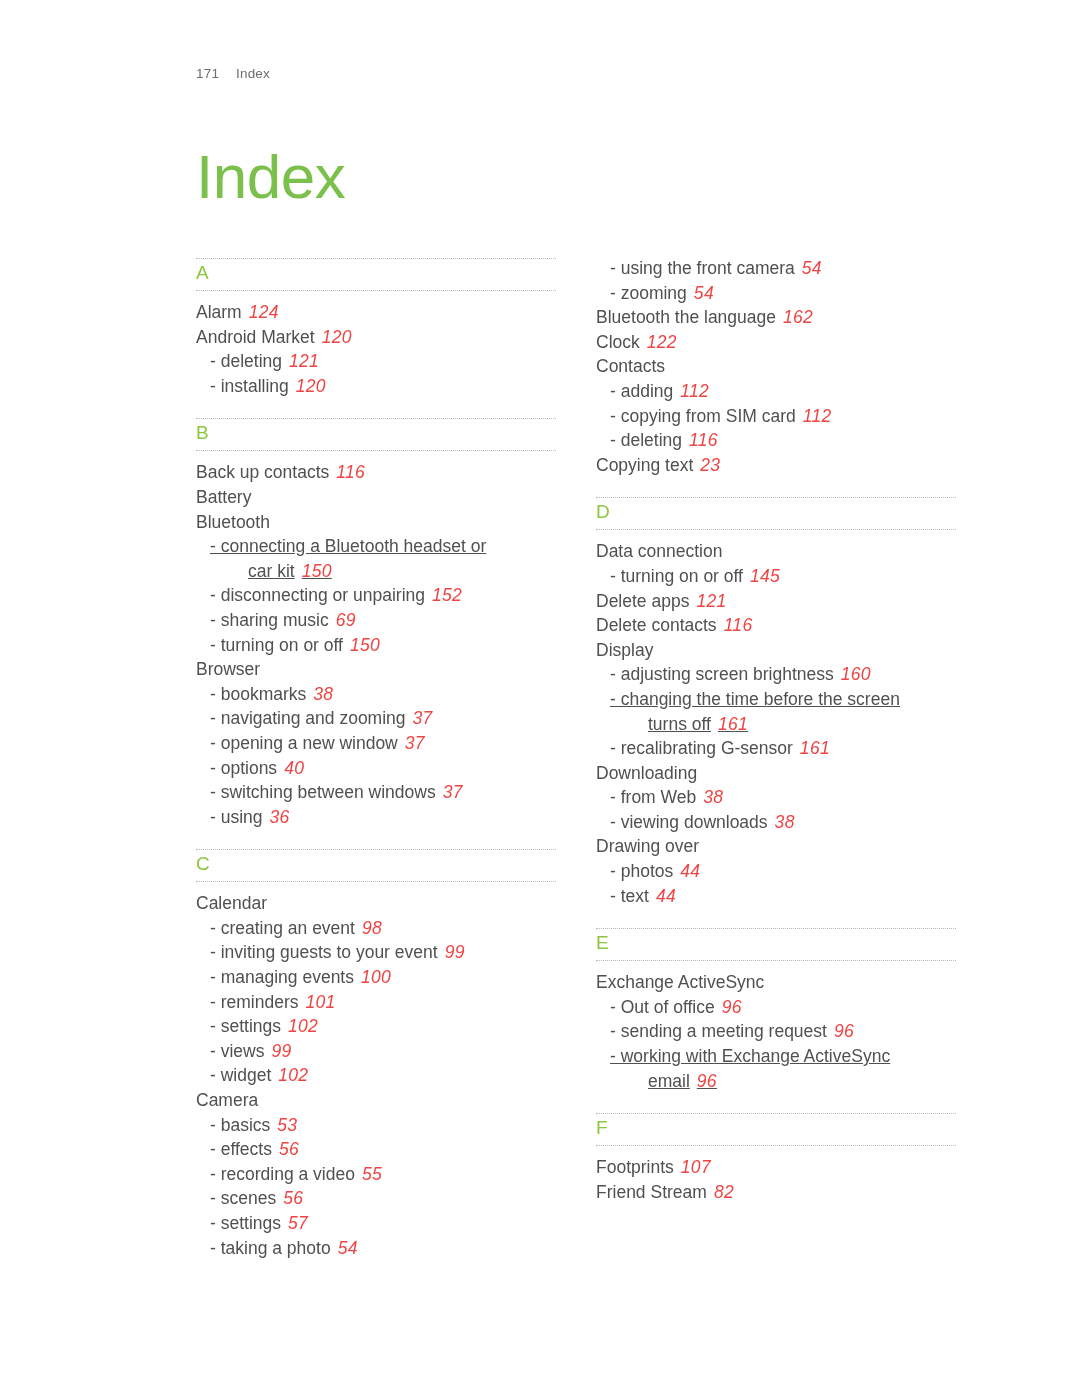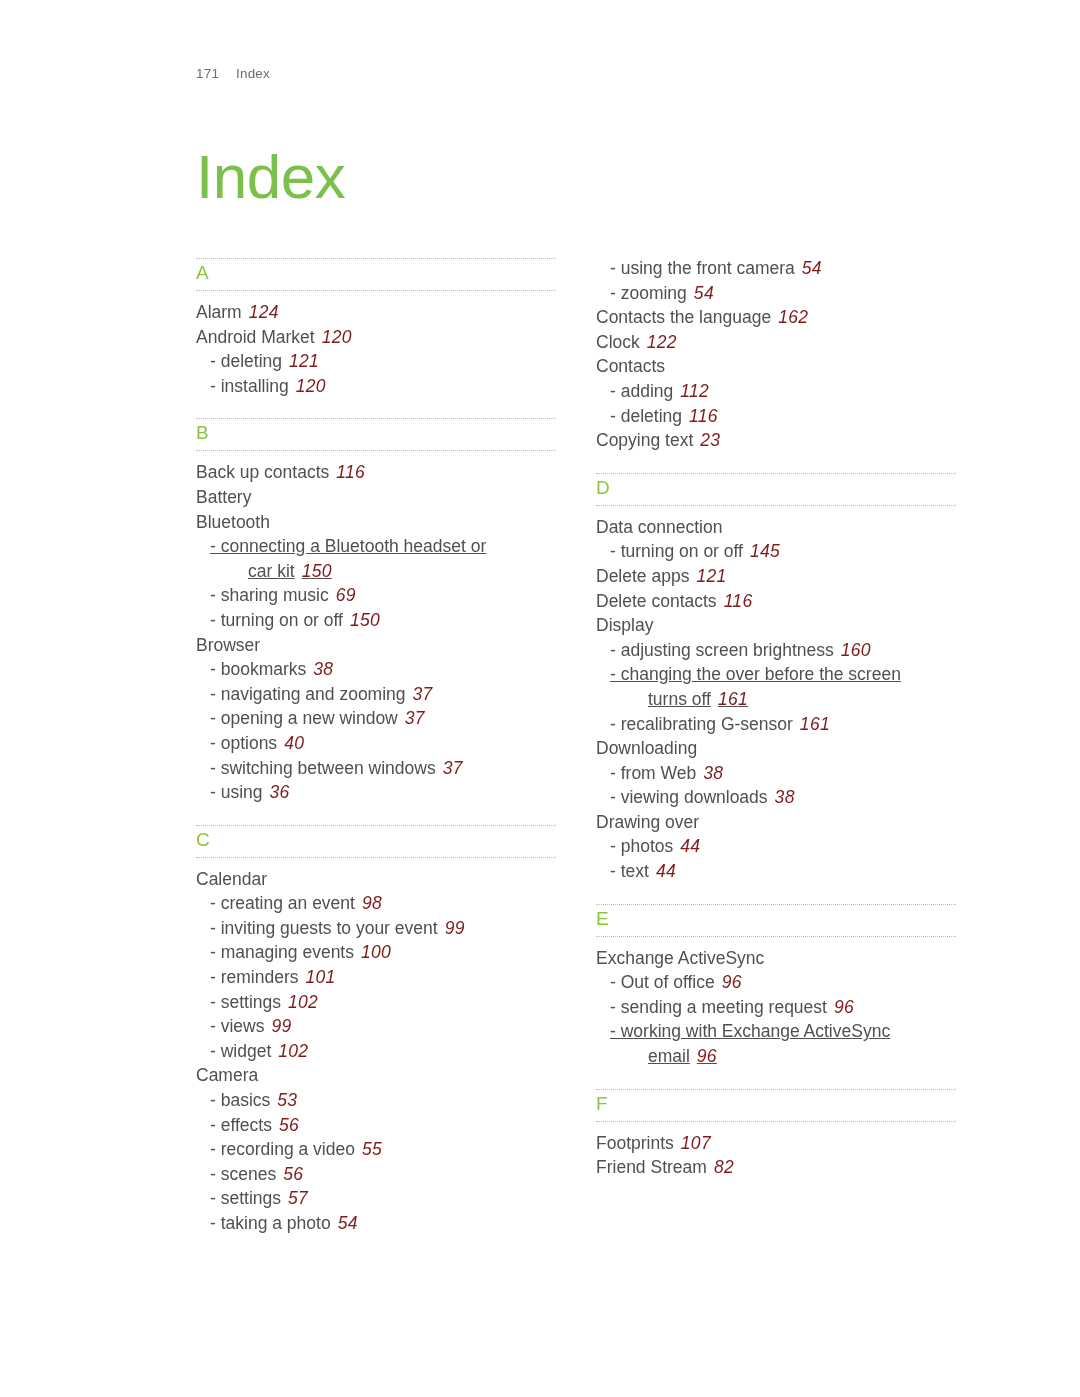"54" .entry .pg { color: #7f1d1d -> #ef4444 }
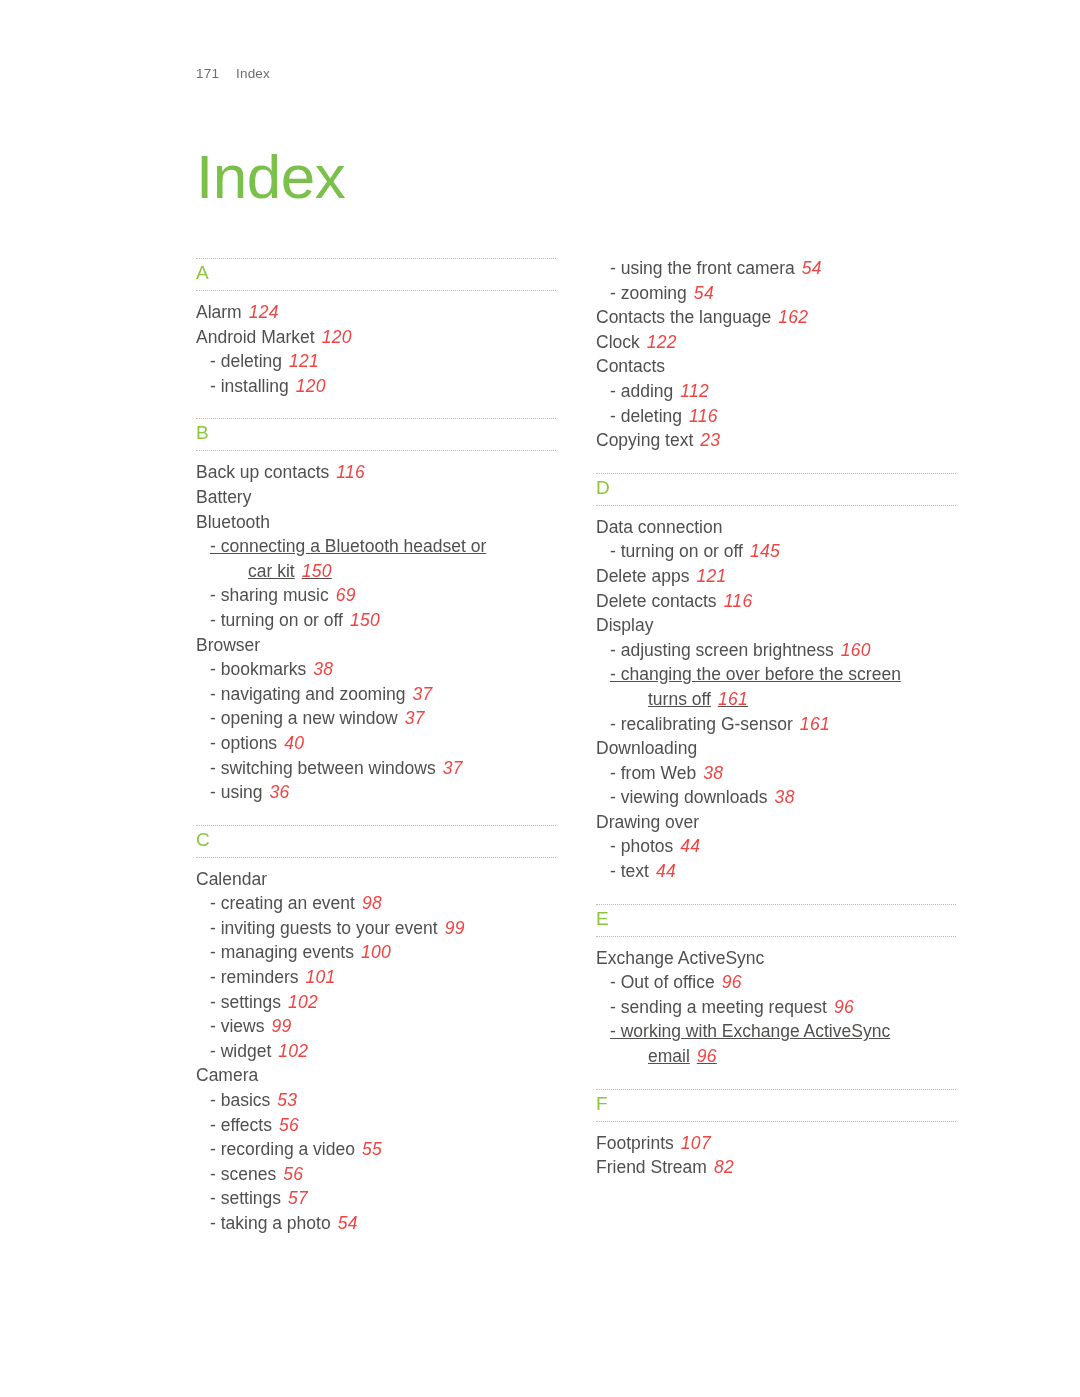"Contacts the language" span { text: Contacts -> Bluetooth }
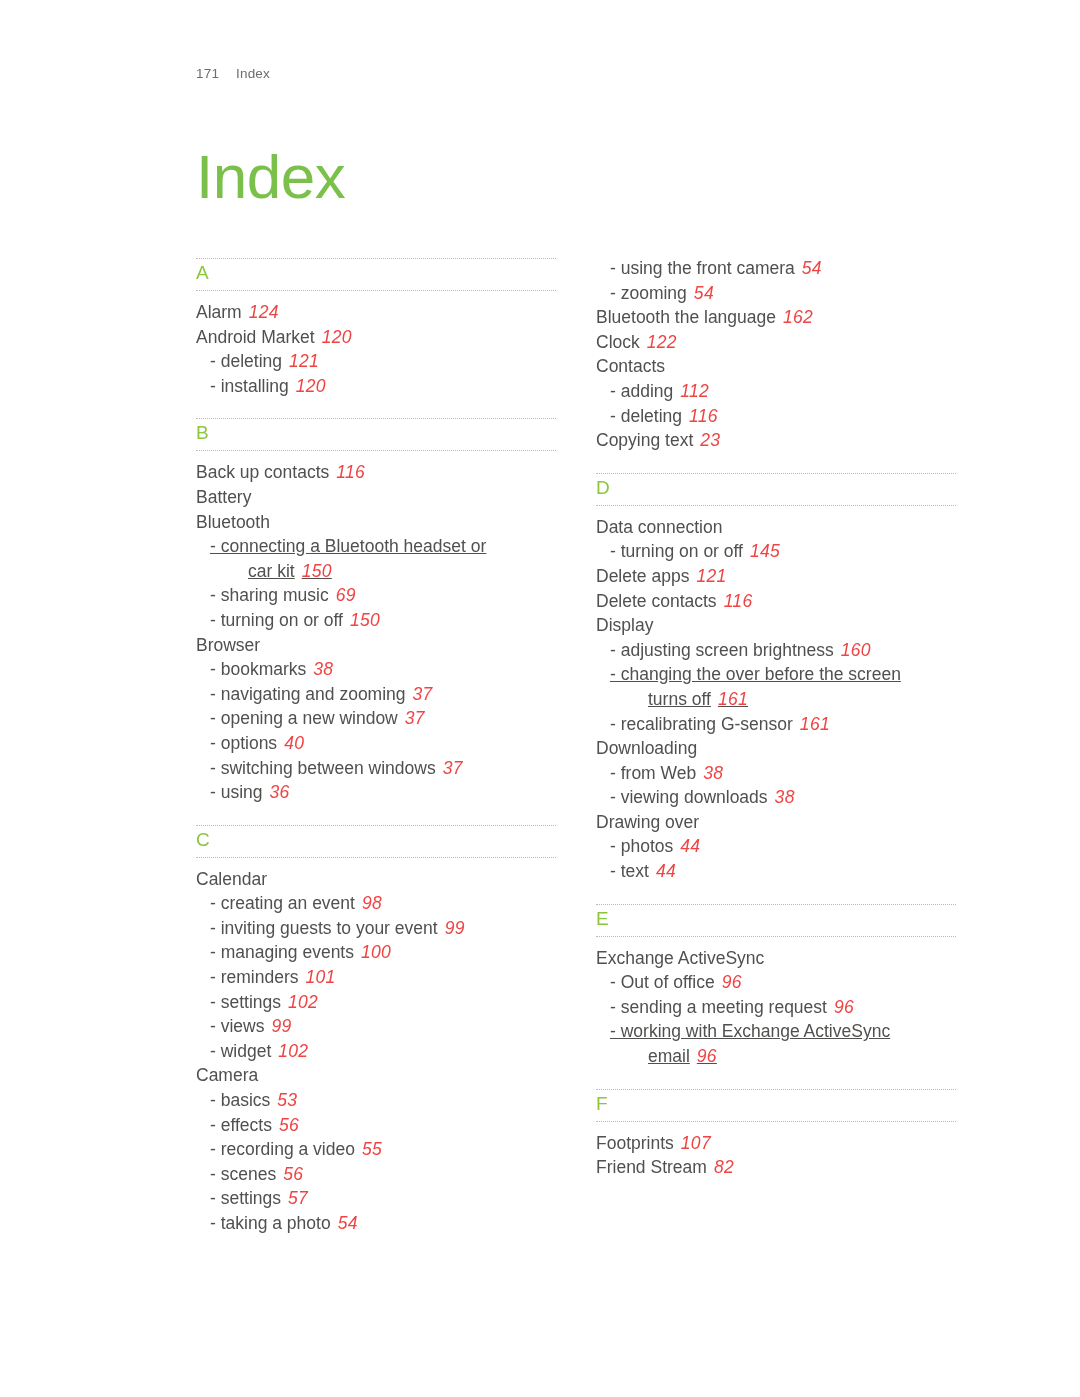"- copying from SIM card" li.entry { html: none -> <li><span>- copying from SIM card</span><span>112</span></li> }
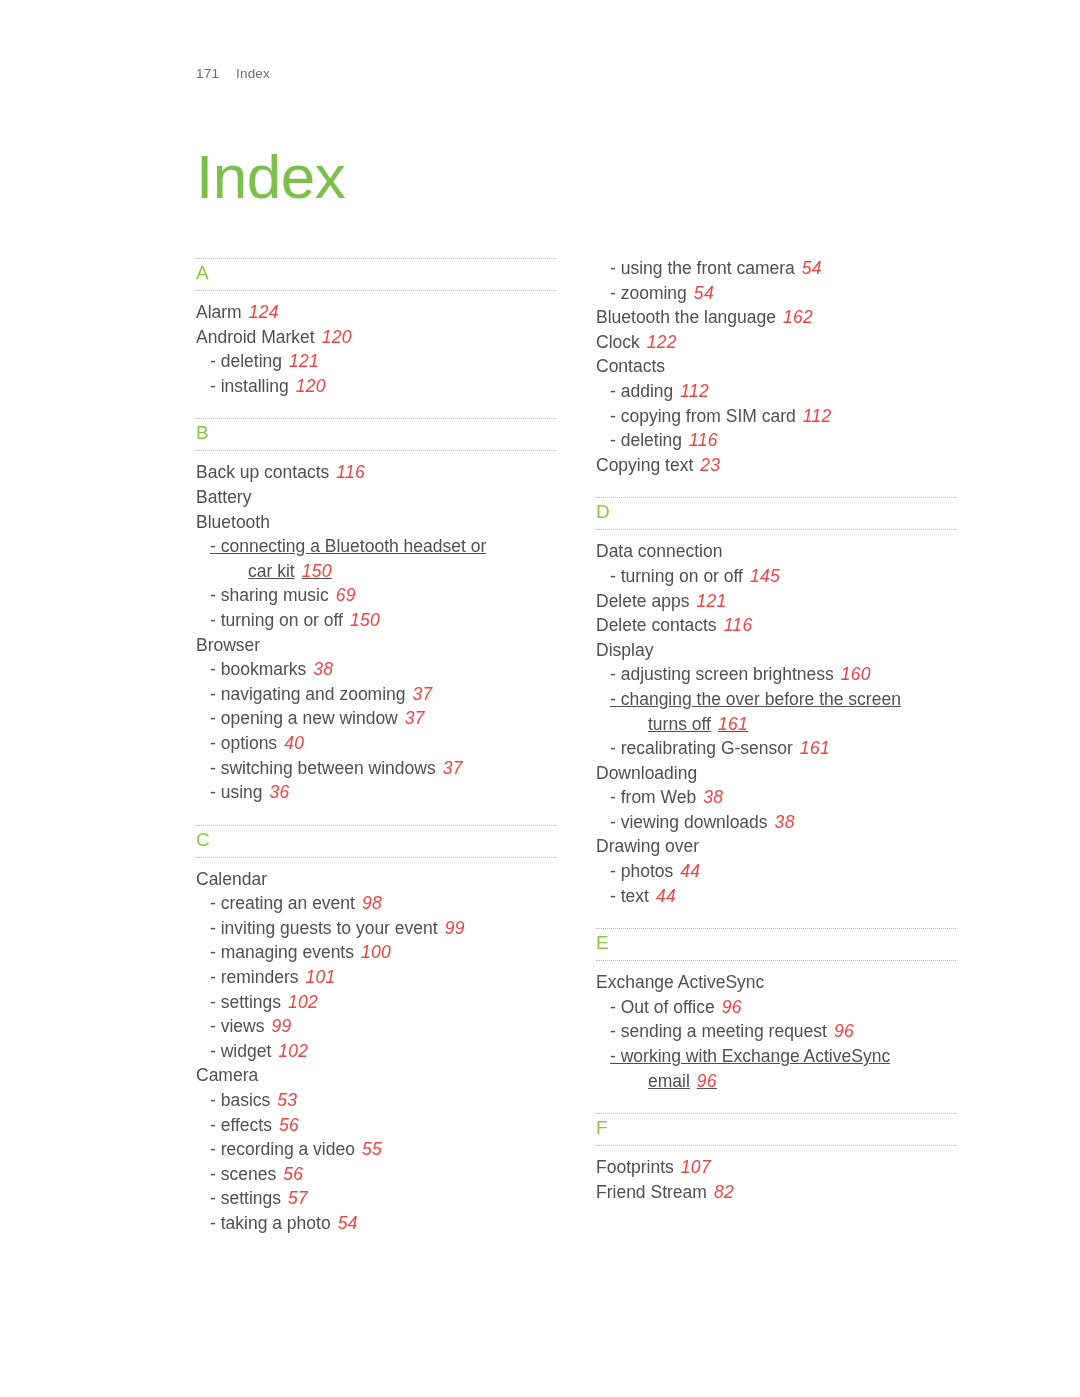"- disconnecting or unpairing 152" li.entry { html: none -> <li><span>- disconnecting or unpairing</span><span>152</span></li> }
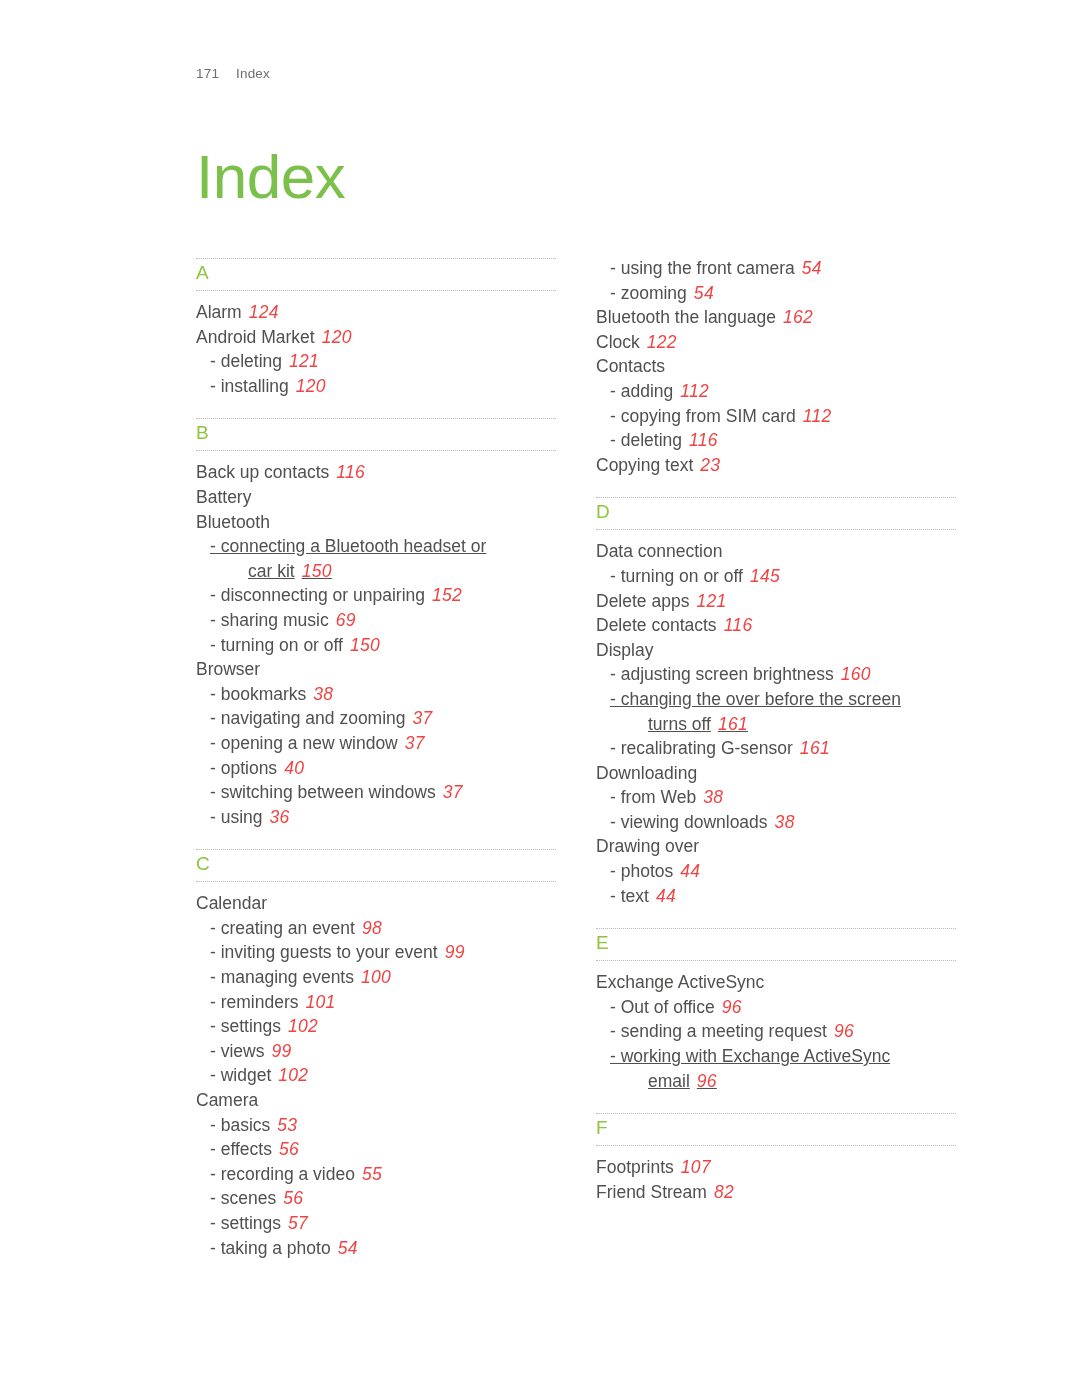"- changing the over before" span { text: over -> time }
